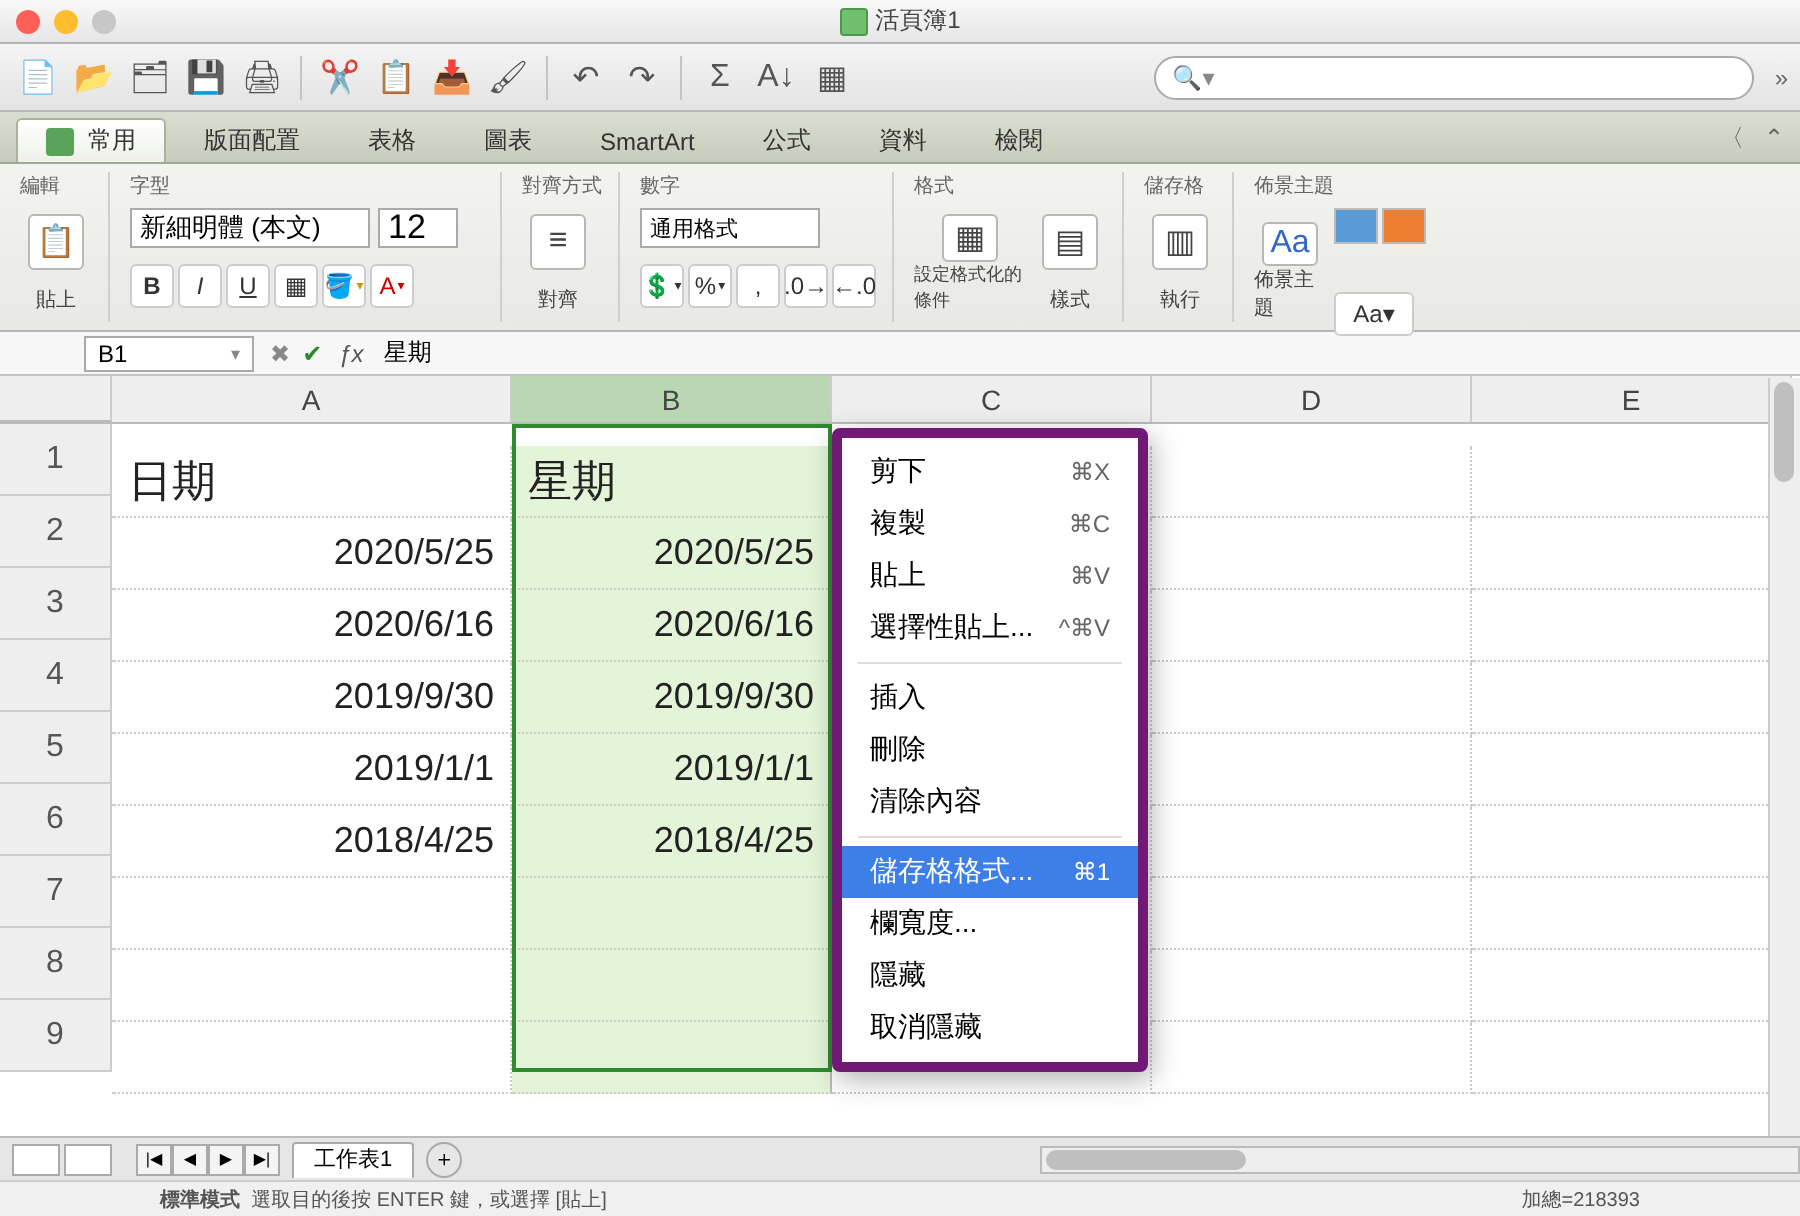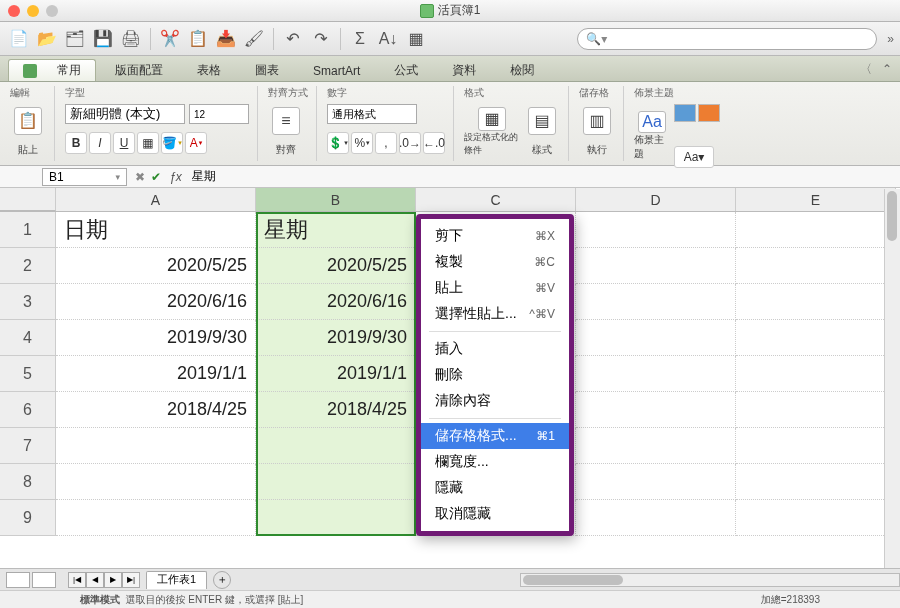"常用" .rtab.home { gap: 20px -> 7px }
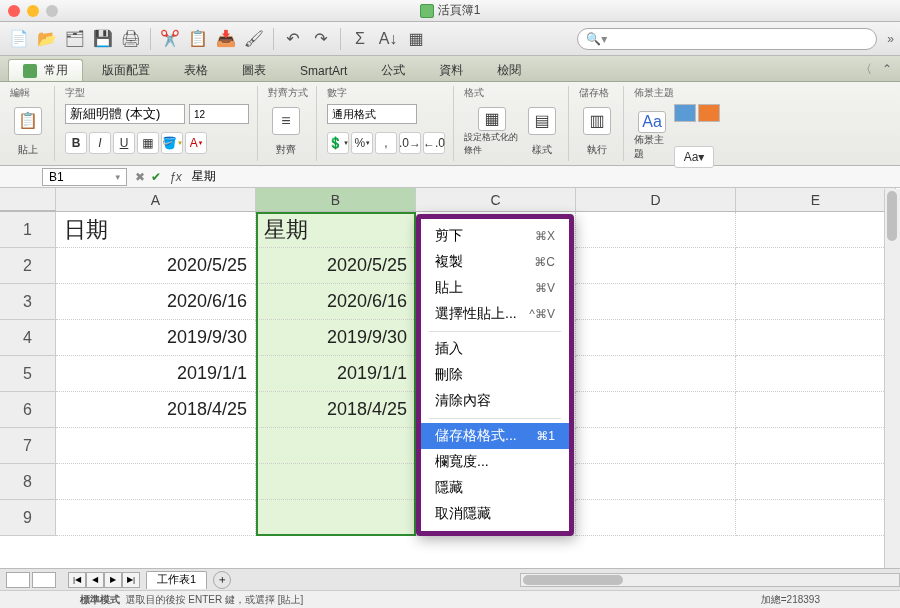"12" .szsel { font-size: 10px -> 17px; width: 60px -> 40px }
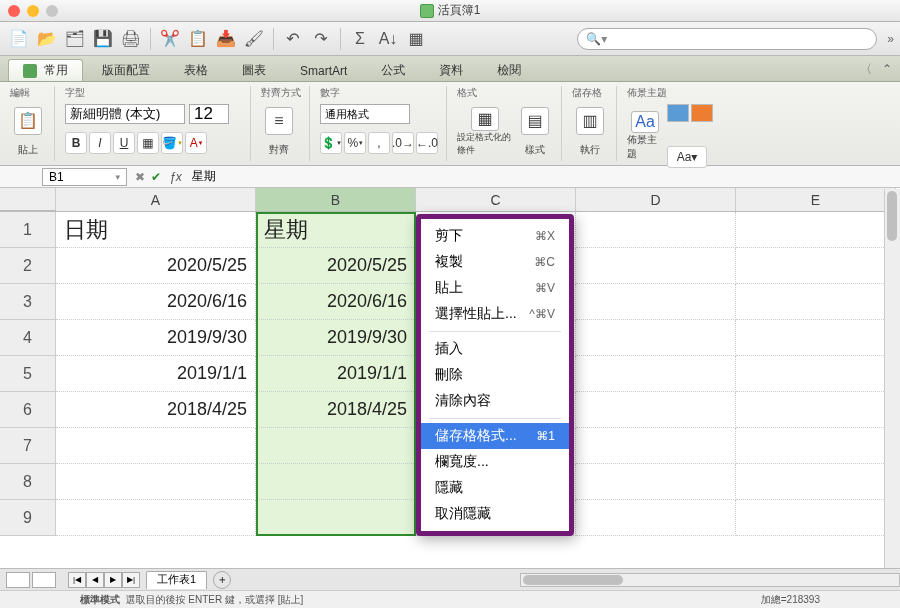"日期" .cell { margin-top: none -> 11px }
